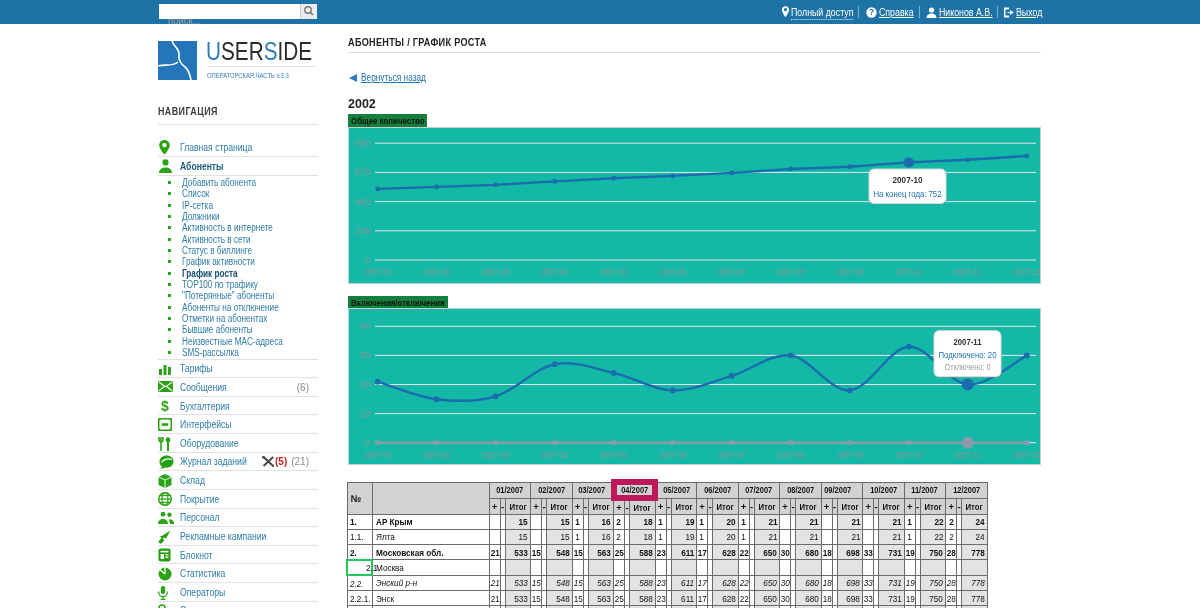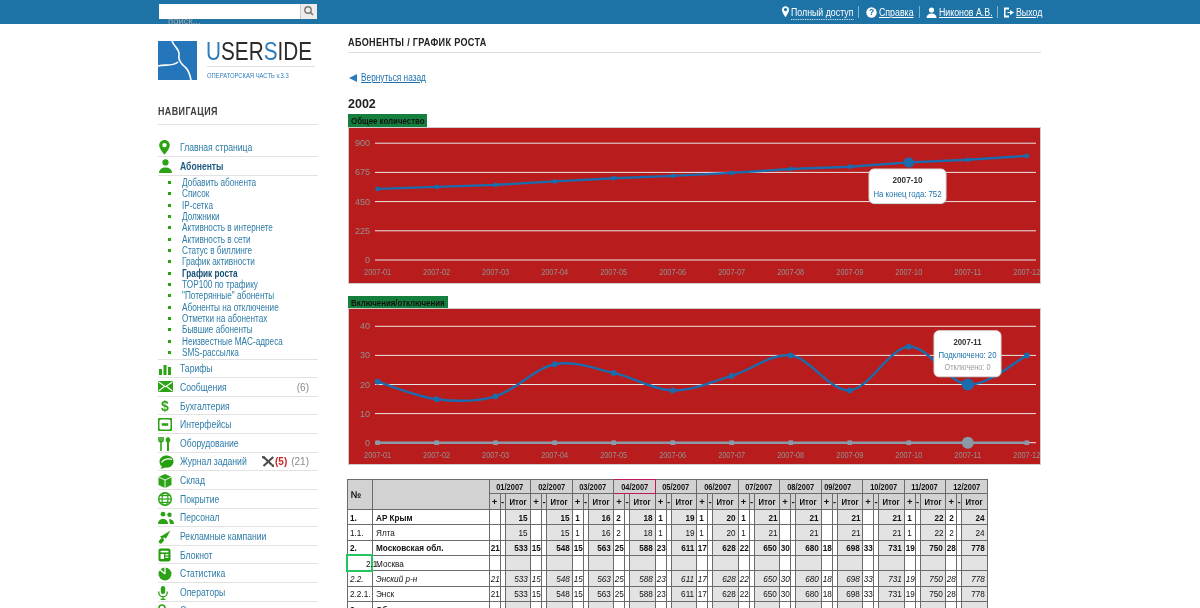"900" .cbox { background: #b91c1c -> #14b8a6 }
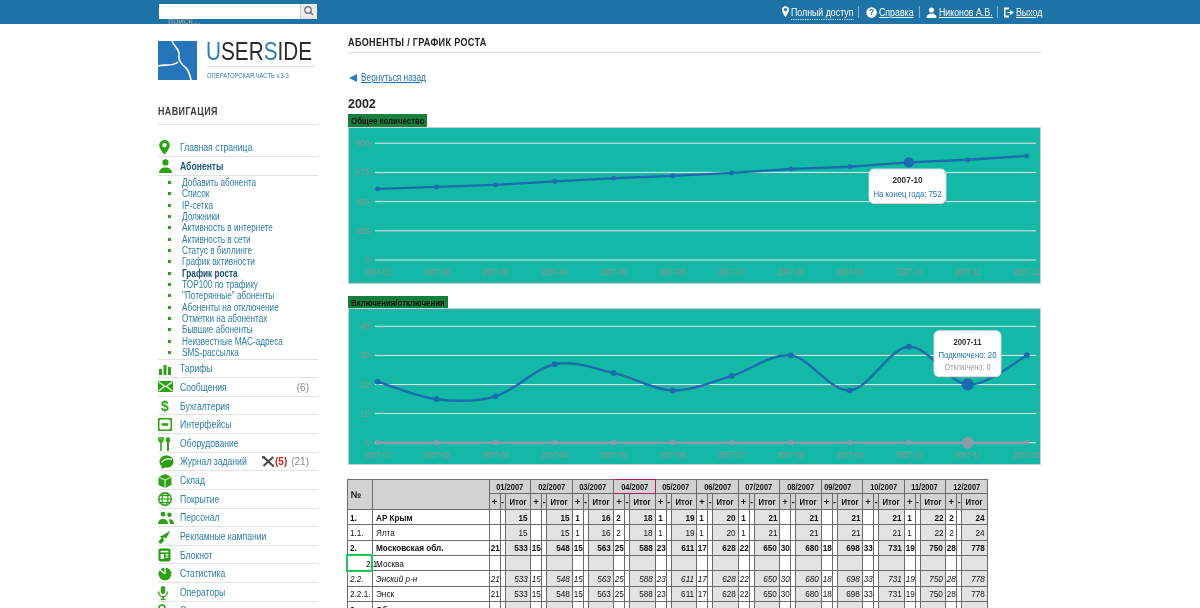"04/2007" td { border: 1px solid #be185d -> 6px solid #be185d }
